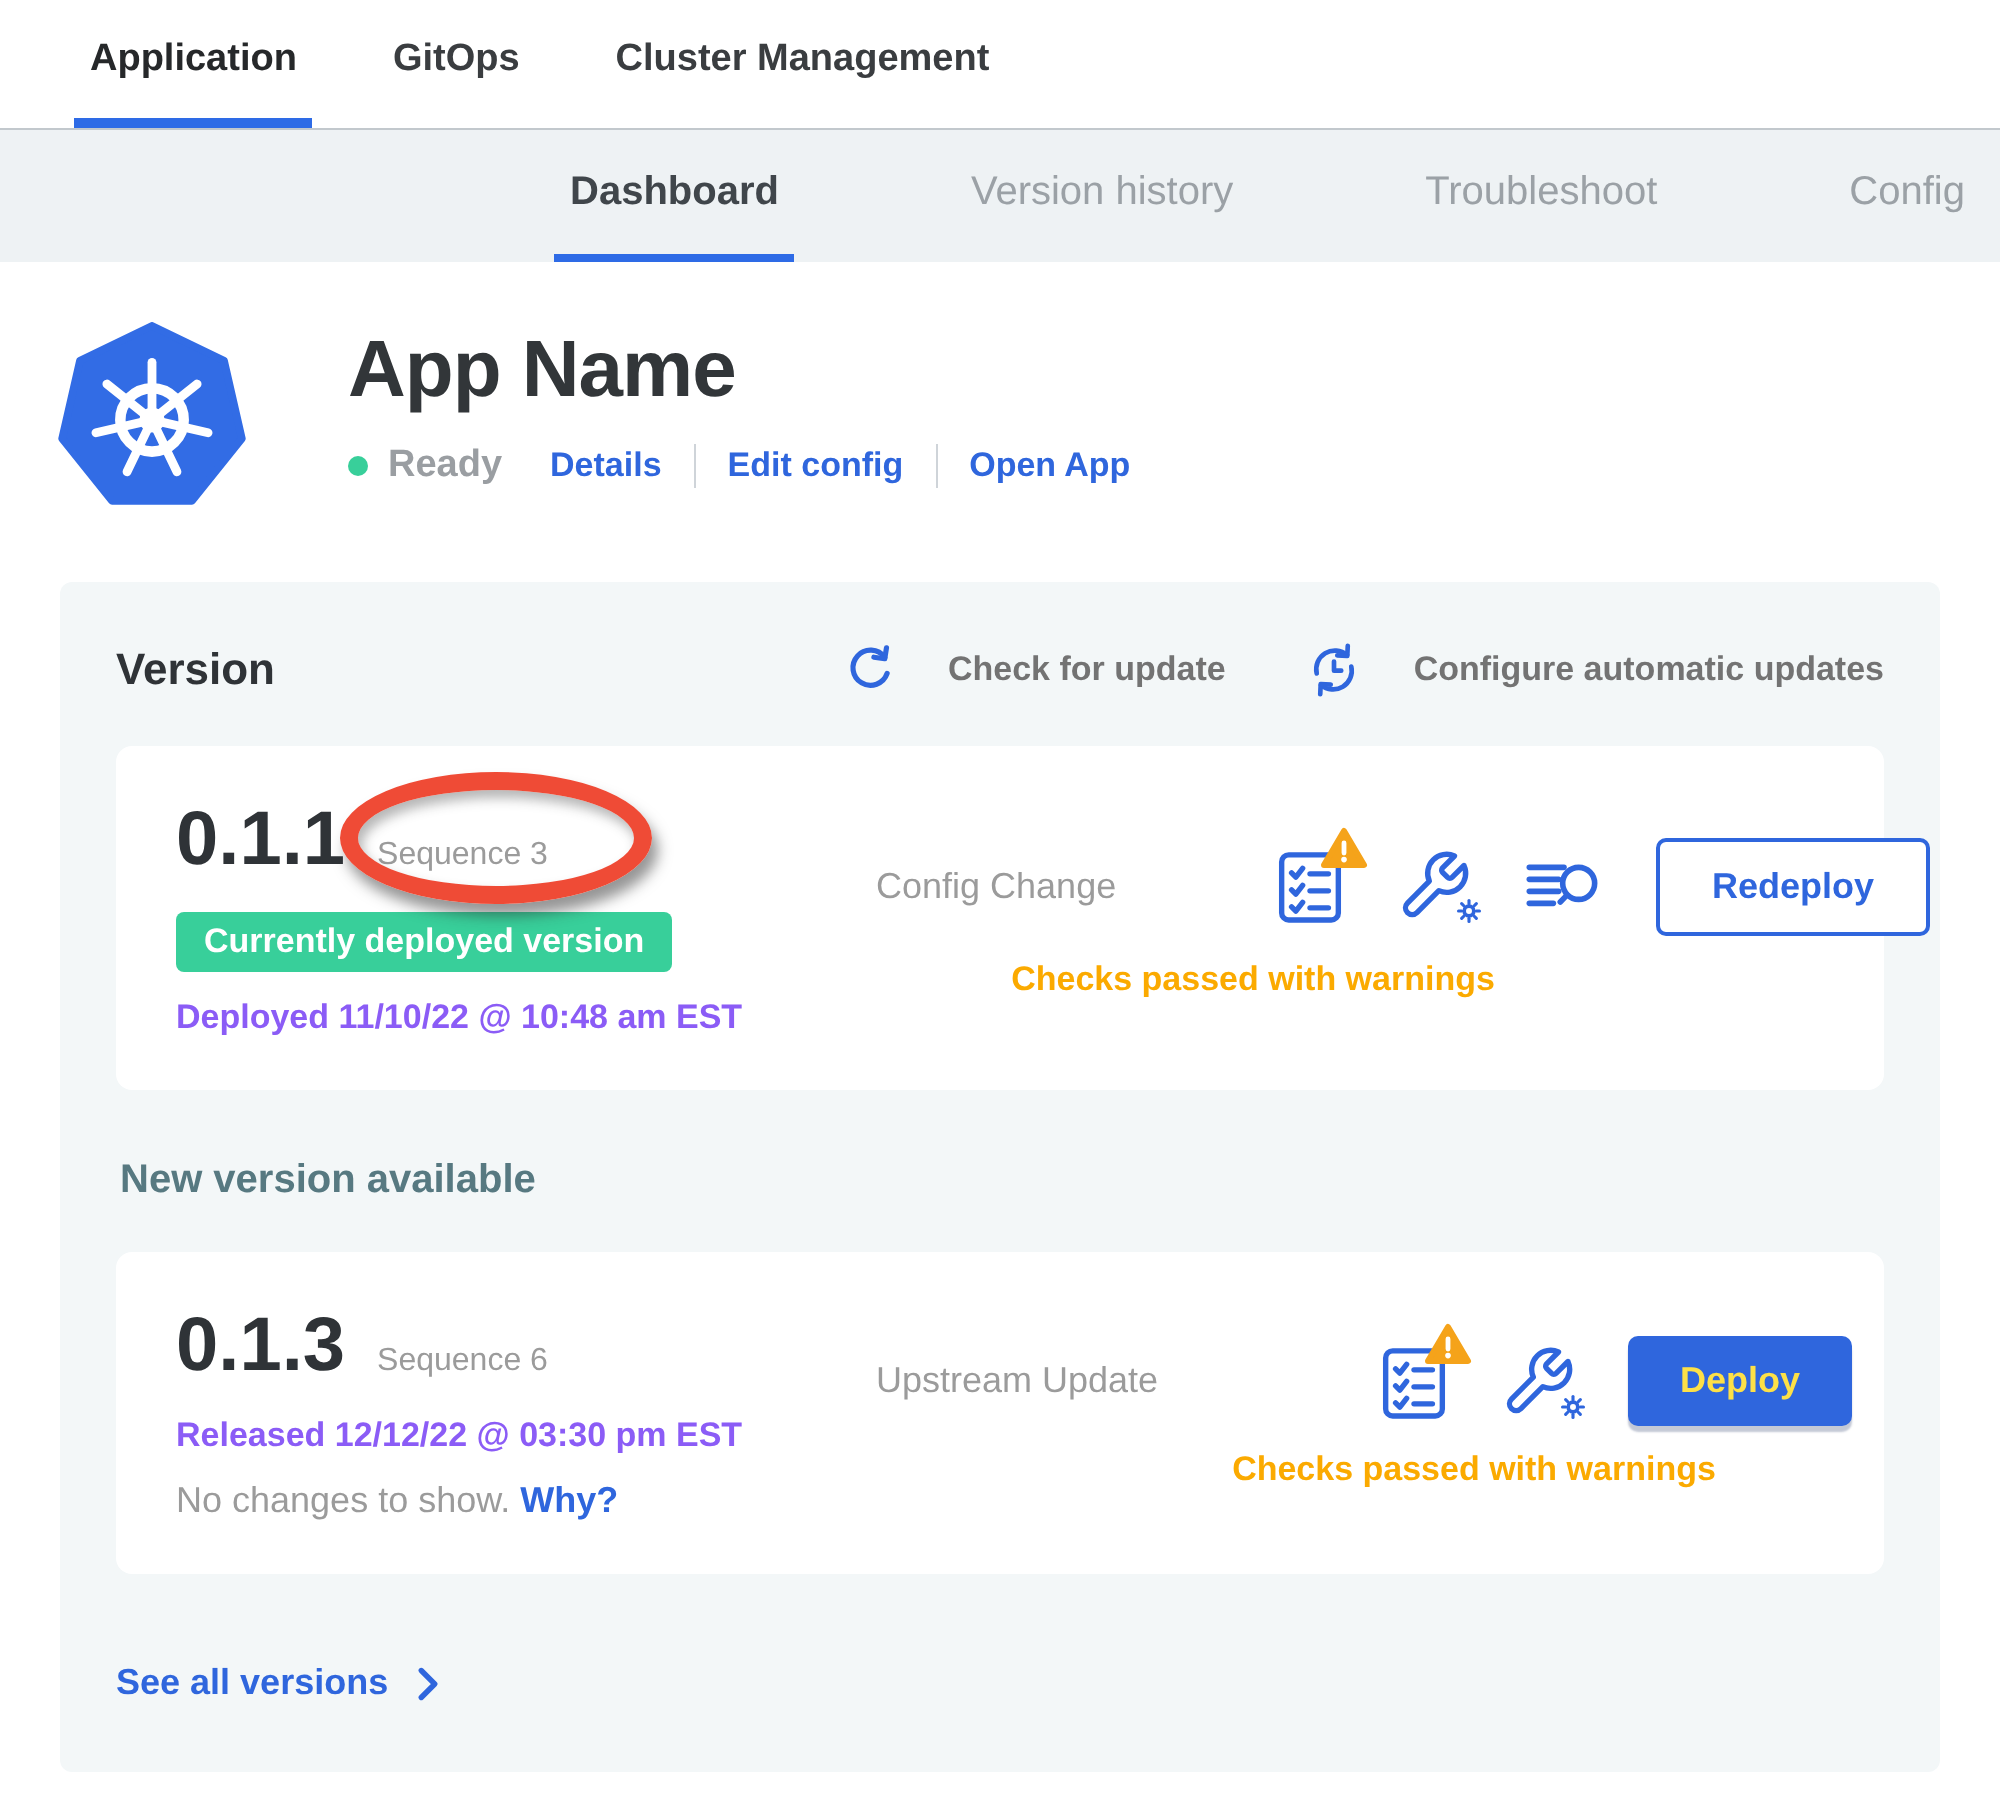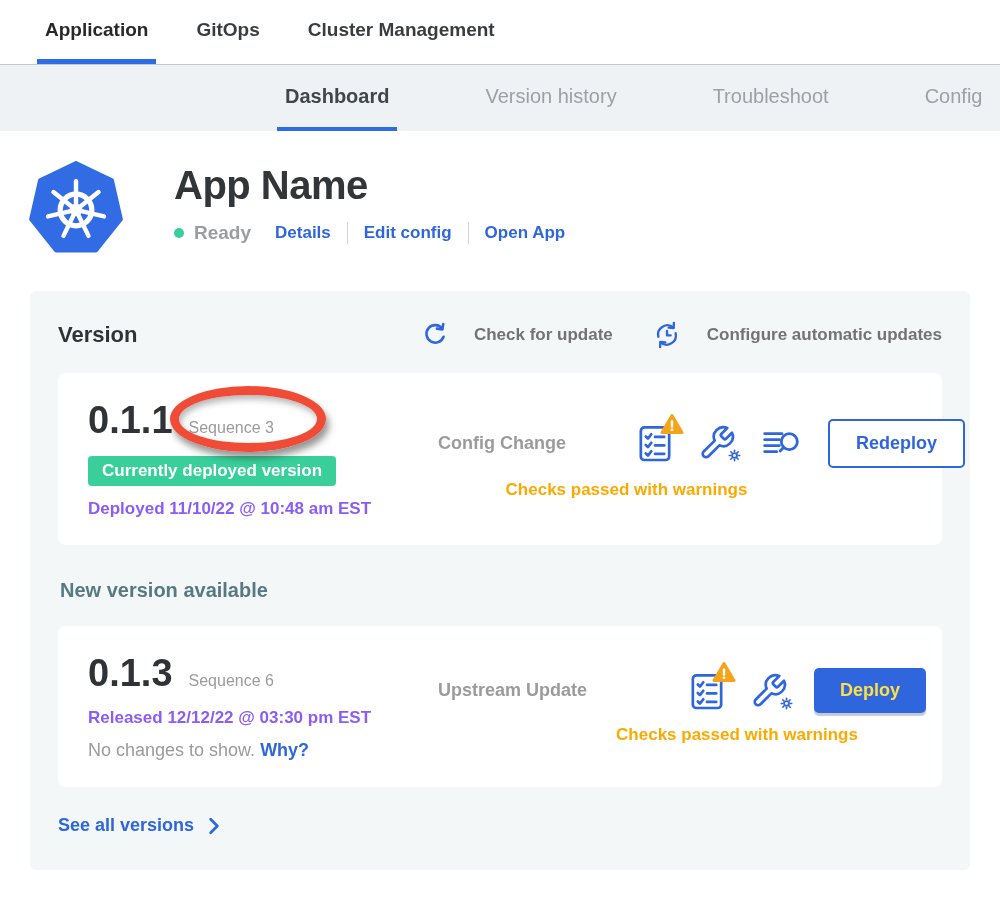"Config Change" .vr-source { font-weight: 700 -> 400 }
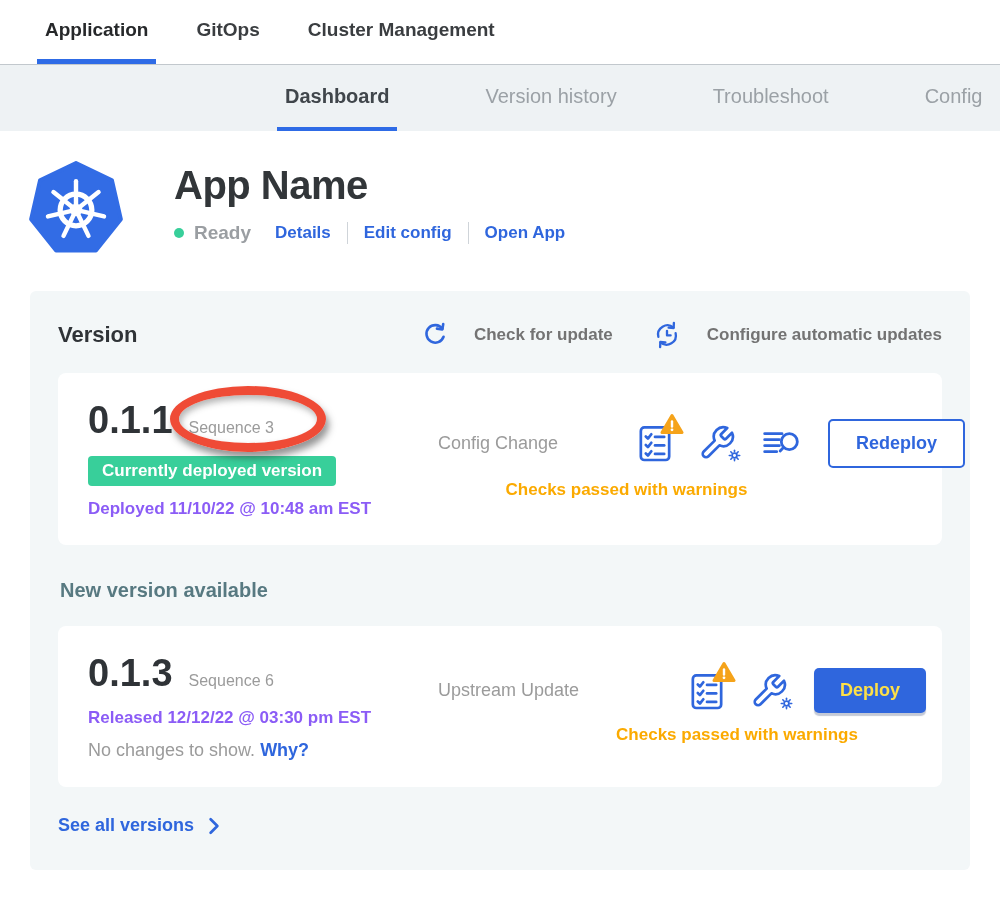"See all versions" .see-all { margin-top: 28px -> 44px }
